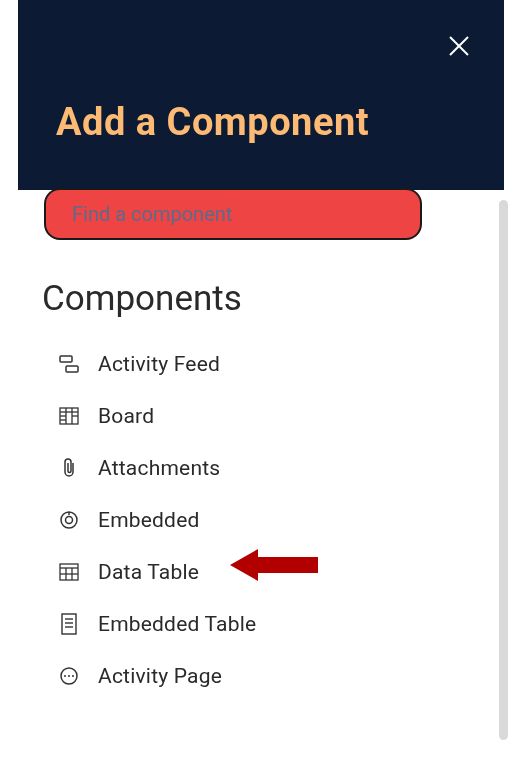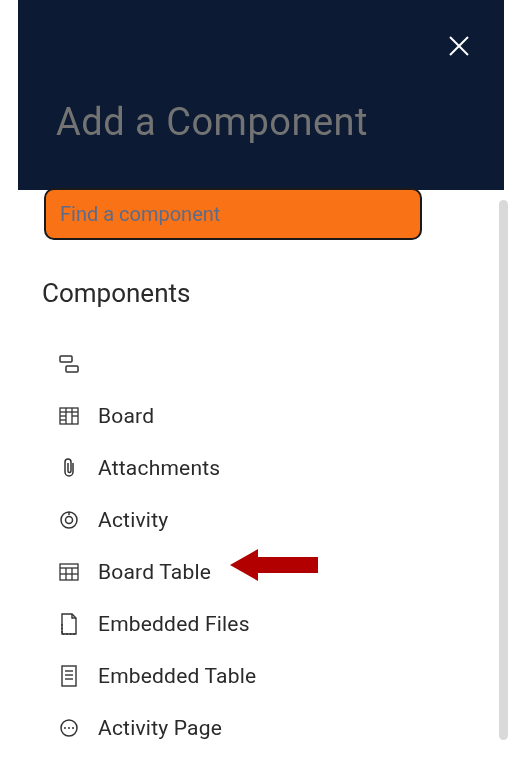"Add a Component" .title { color: #737373 -> #fdba74; font-weight: 400 -> 700 }
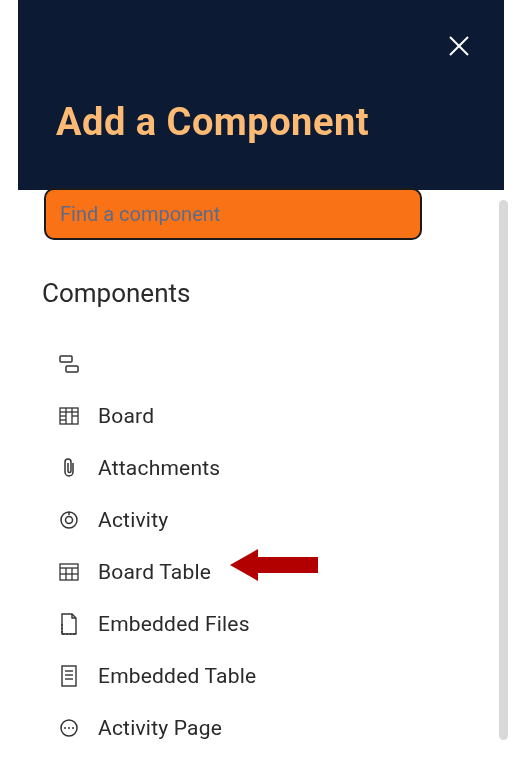"Find a component" .search-input { background: #f97316 -> #ef4444; border-radius: 10px -> 16px; padding: 0 14px -> 0 26px }
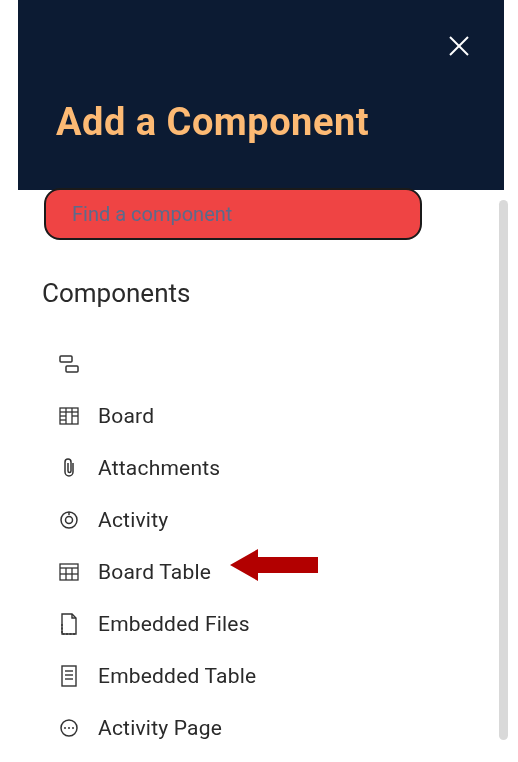"Components" .section-heading { font-size: 26px -> 35px }
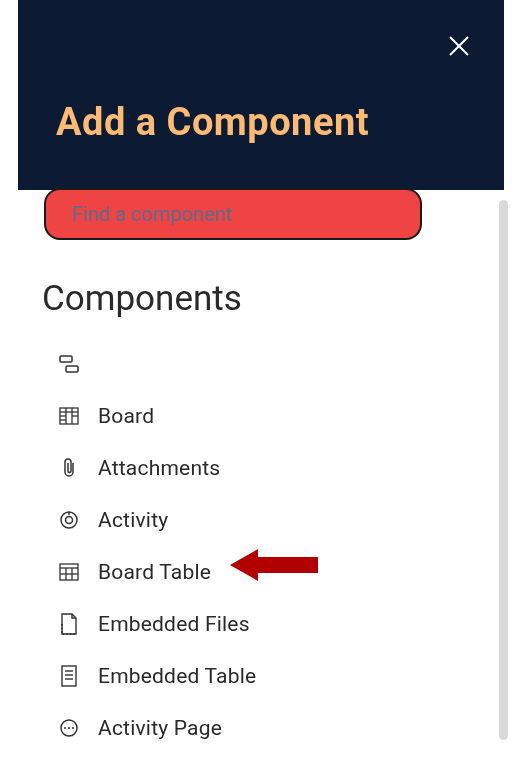"Activity Feed" span.item-label { html: none -> <span>Activity Feed</span> }
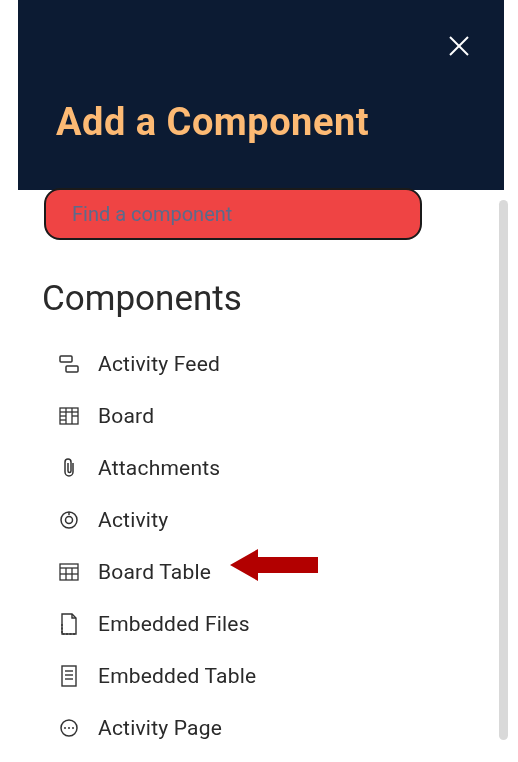"Activity" span.item-label { text: Activity -> Embedded }
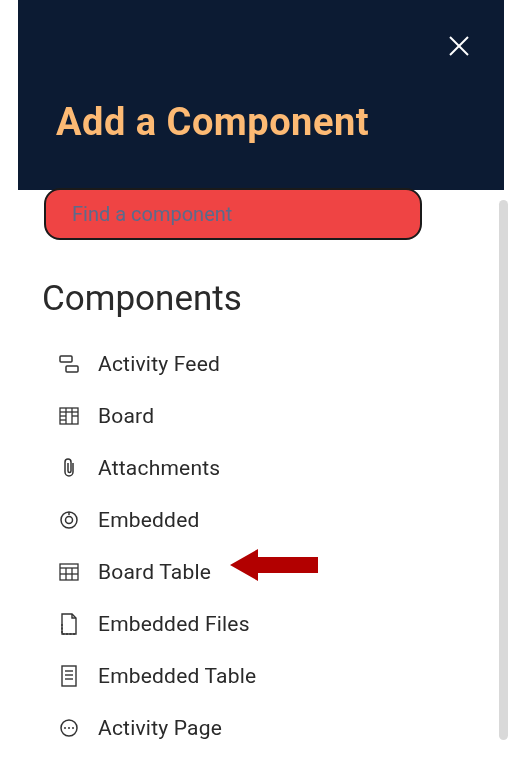"Board Table" span.item-label { text: Board -> Data }
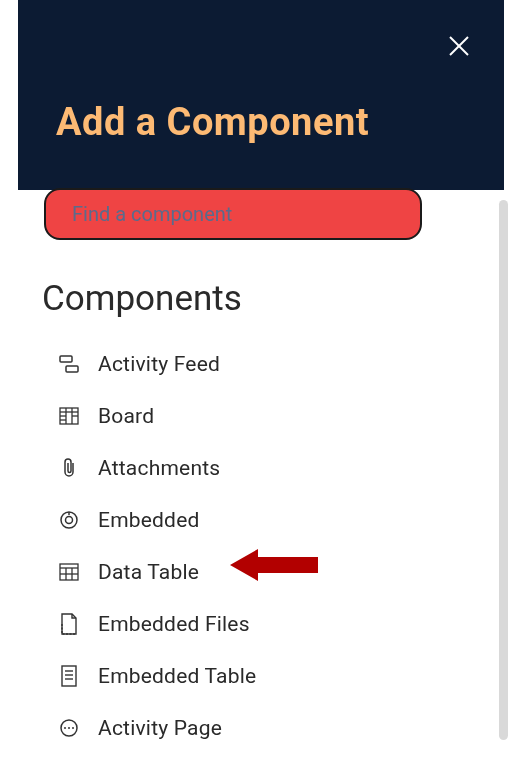"Embedded Files" div.item { html: <div> <span> <svg> <path></path> <path></path> <path></path> </svg> </span> <span>Embedded Files</span> </div> -> none }
